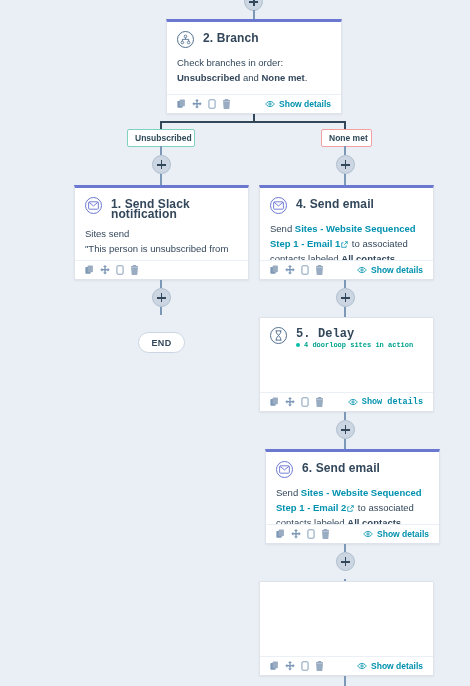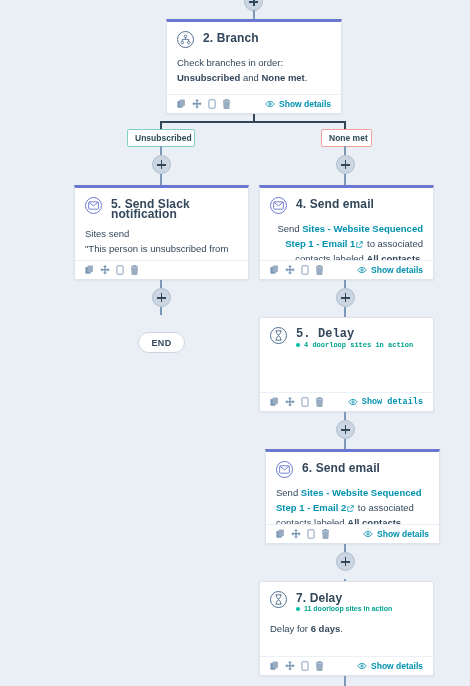"5. Send Slack notification" div.card-title { text: 5 -> 1 }
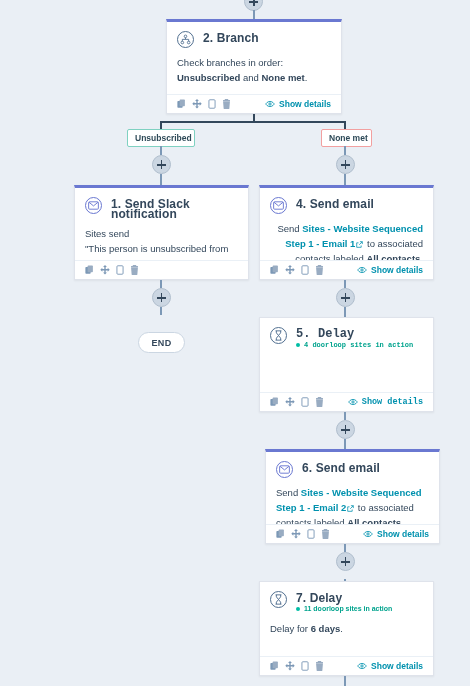"4. Send email" div.card { text-align: right -> none }
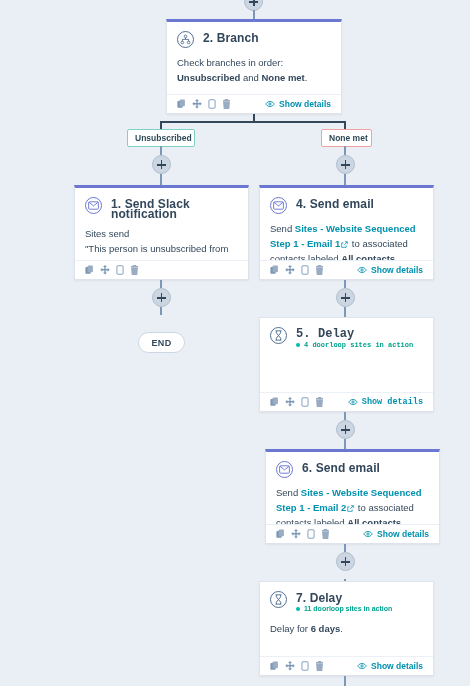"7. Delay" div.card-body { html: <div> <div> <span> <svg> <path></path> </svg> </span> <div> <div>7. Delay</div> <div> <span></span> <span>11 doorloop sites in action</span> </div> </div> </div> <div> <span>Delay for </span><b>6 days</b><span>.</span> </div> </div> -> none }
